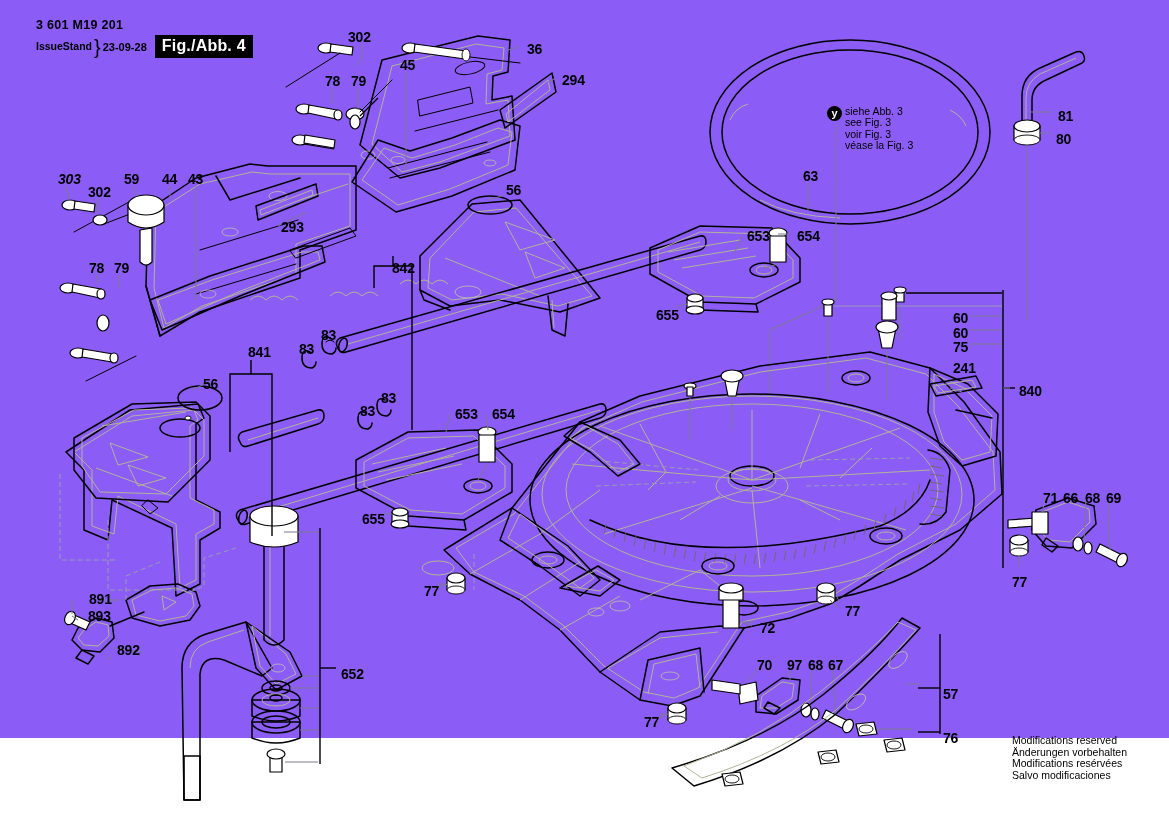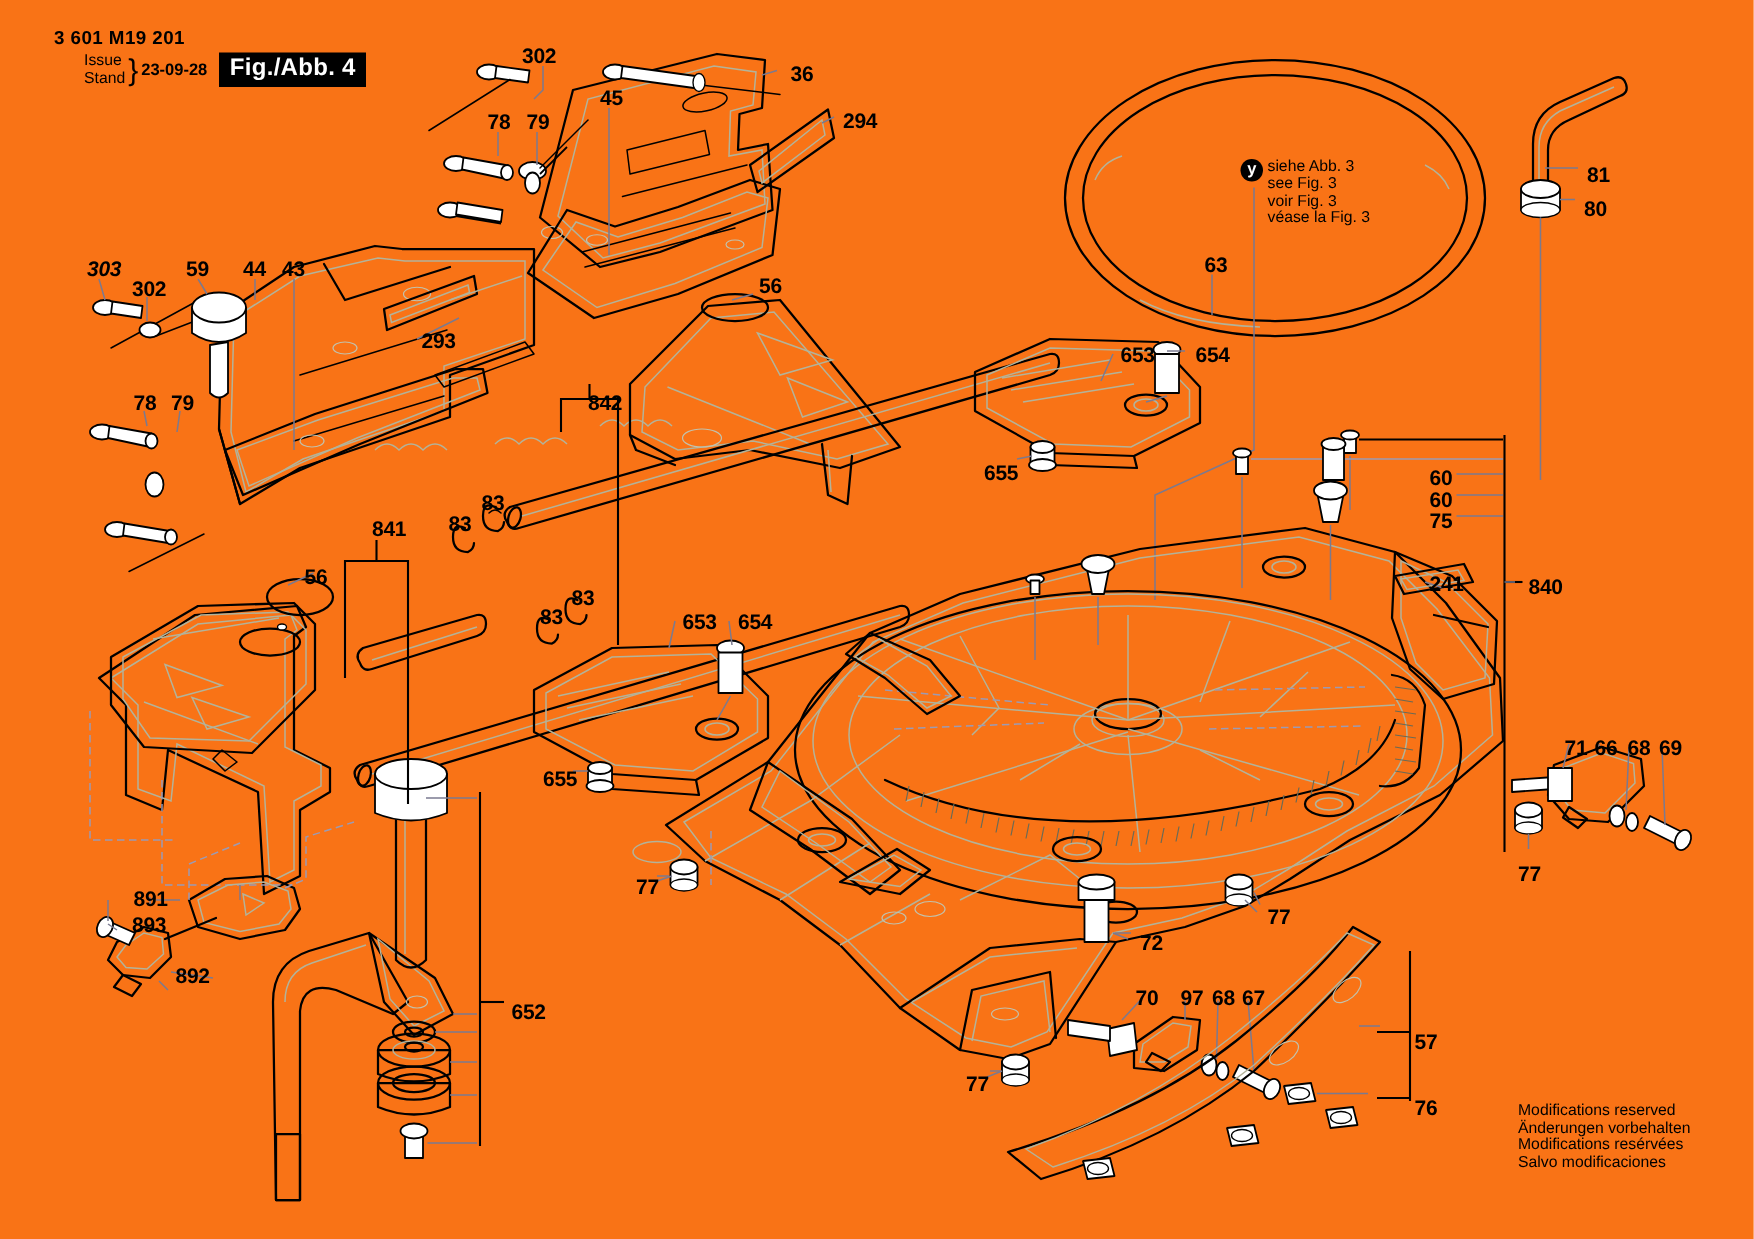"3 601 M19 201" #sheet { background: #f97316 -> #8b5cf6; height: 826px -> 738px }
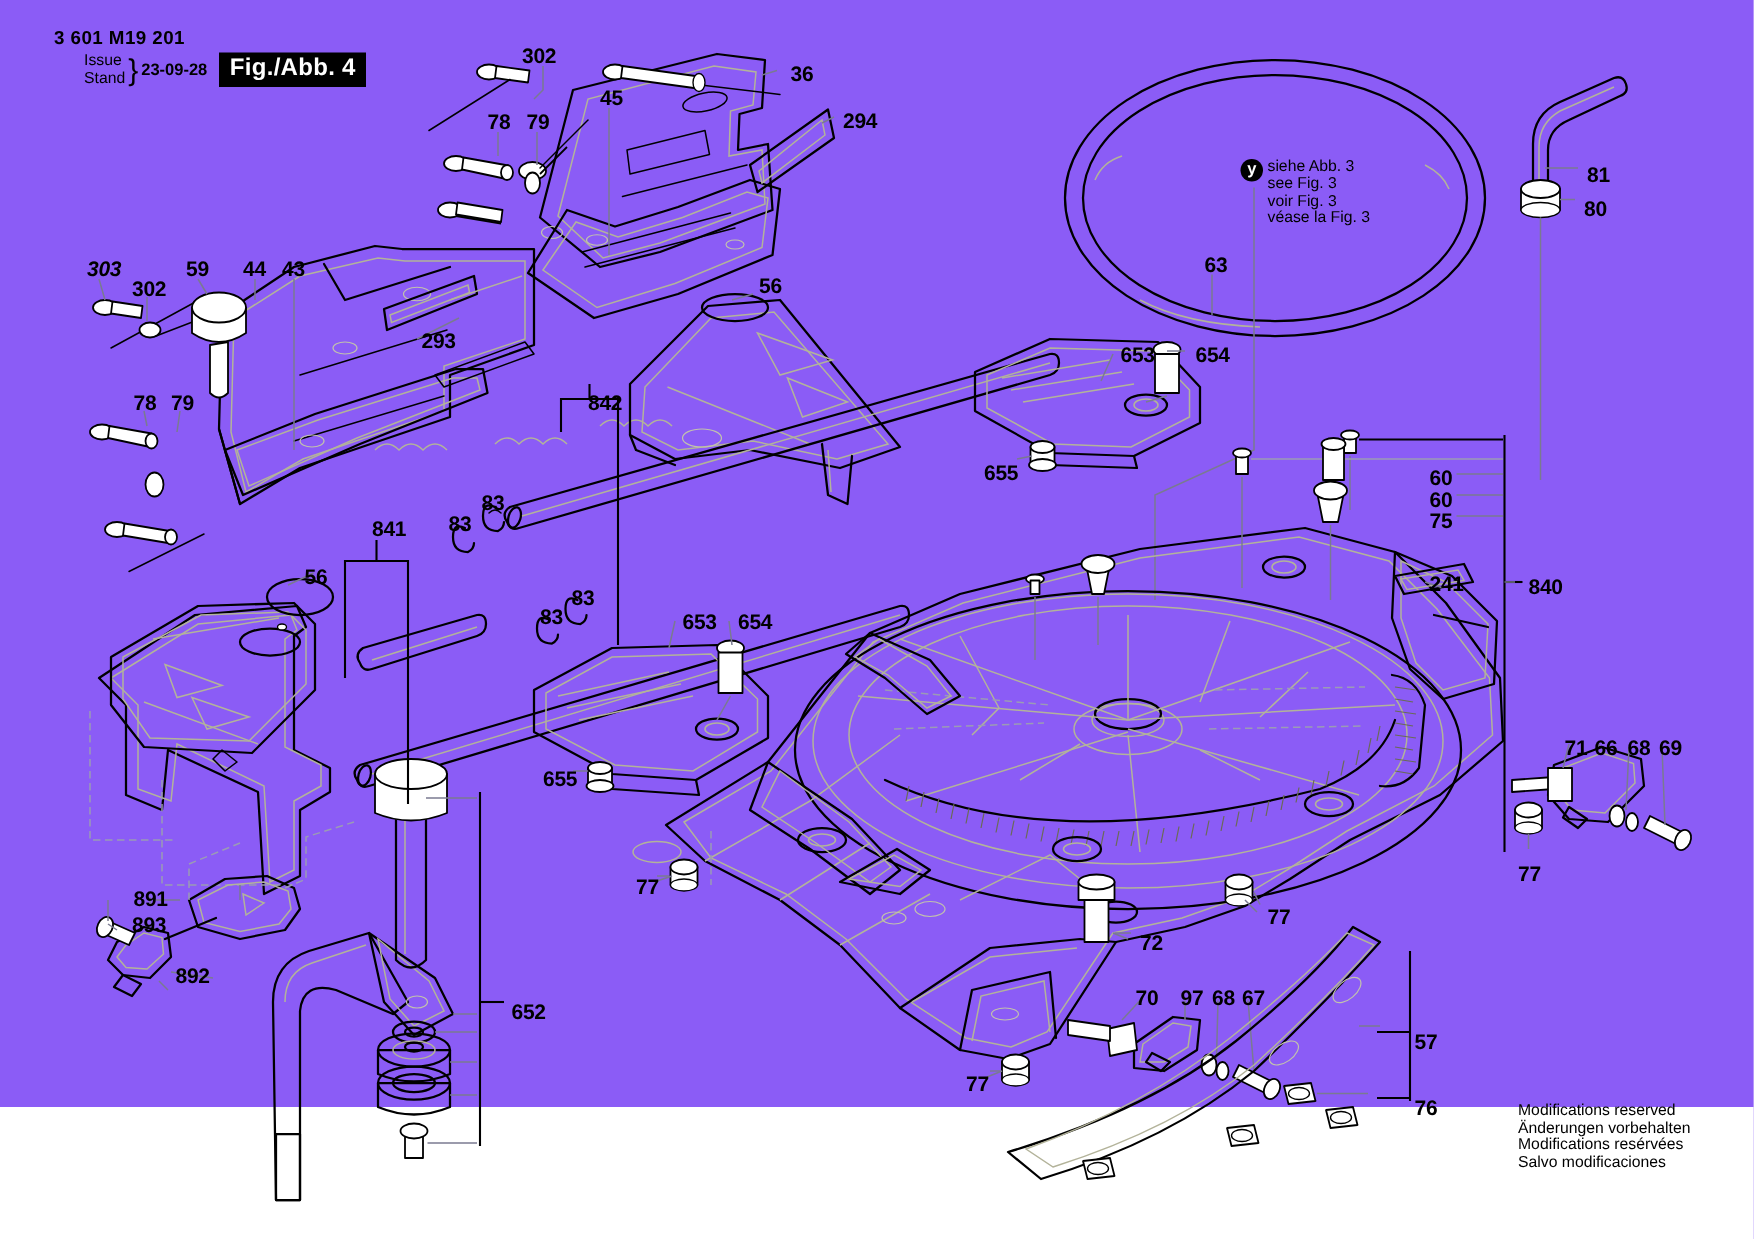"Issue" .issue-labels { flex-direction: column -> row; font-weight: normal -> bold; margin-left: 20px -> none }
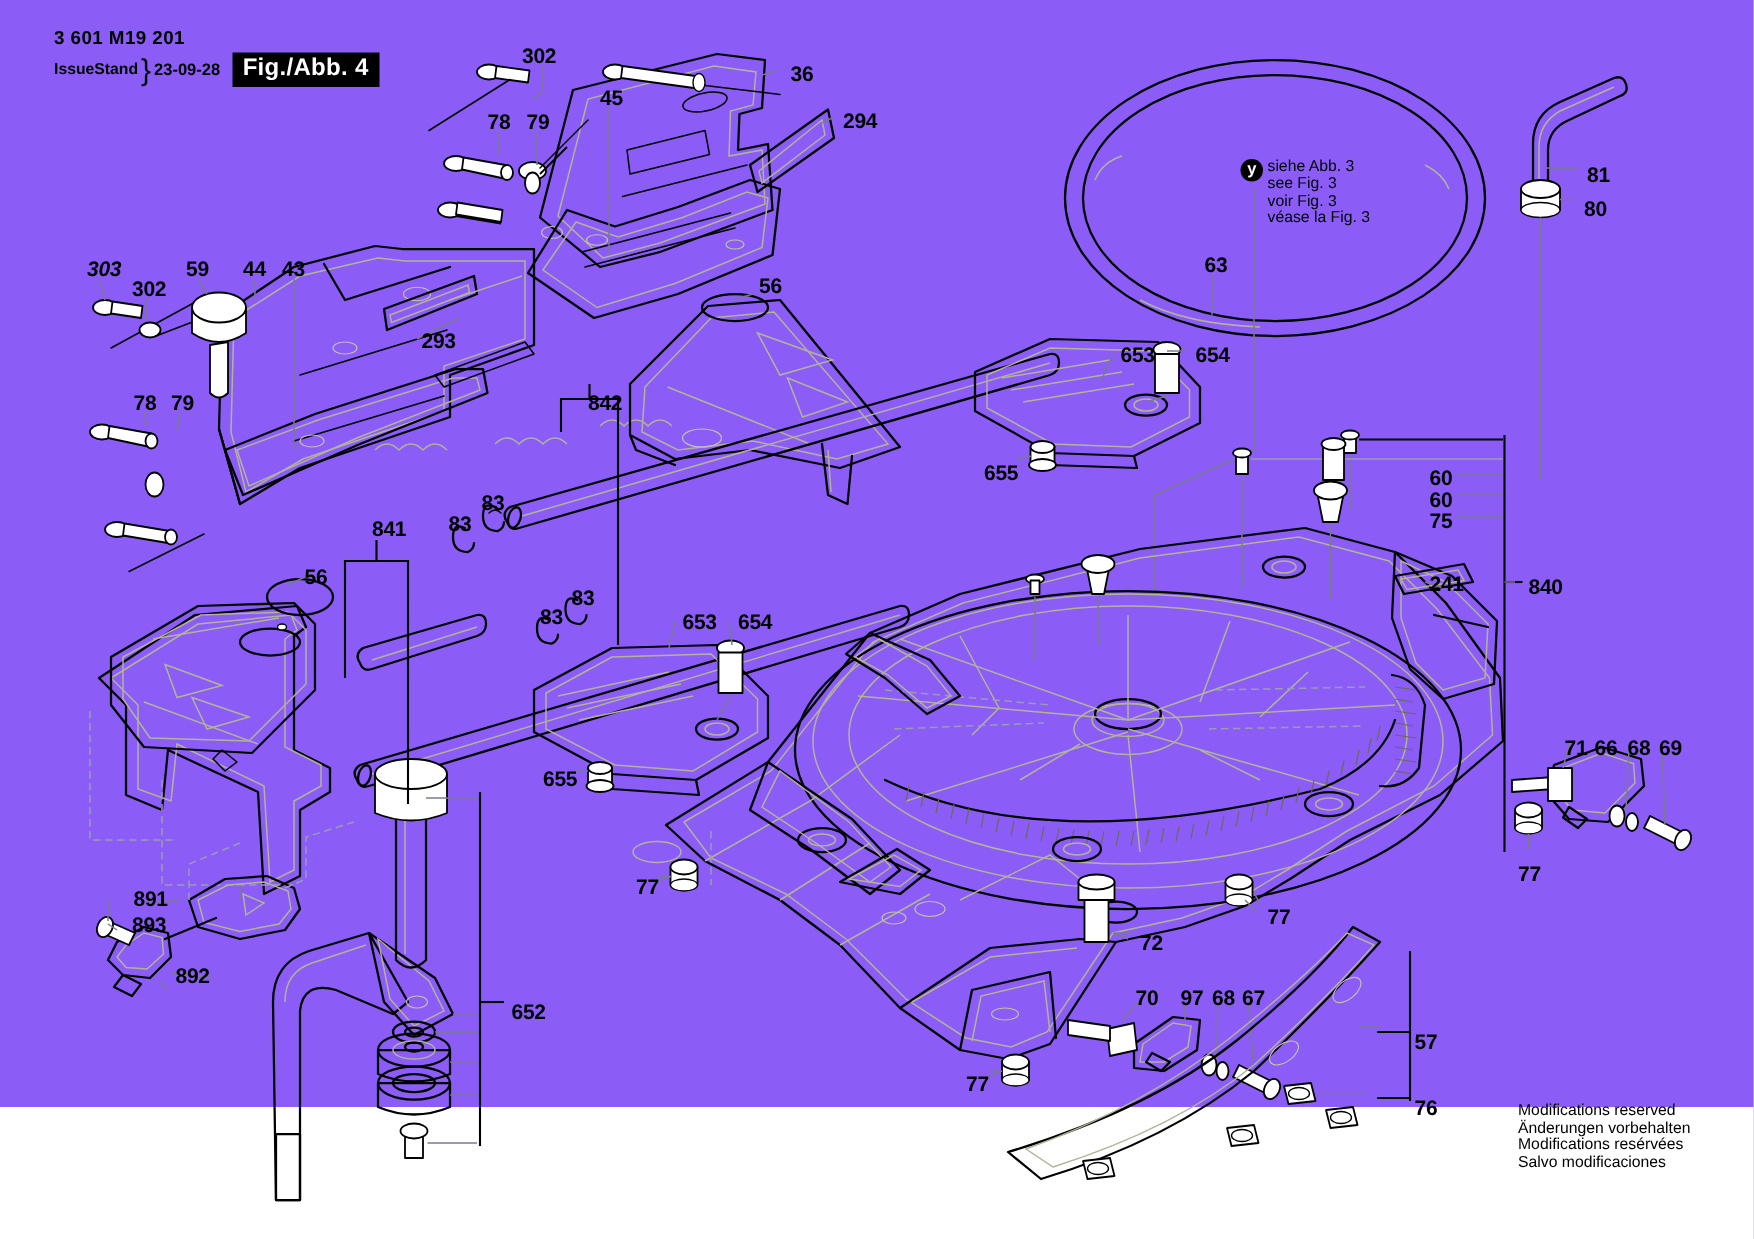"241" div.callout { top: 381px -> 360px }
